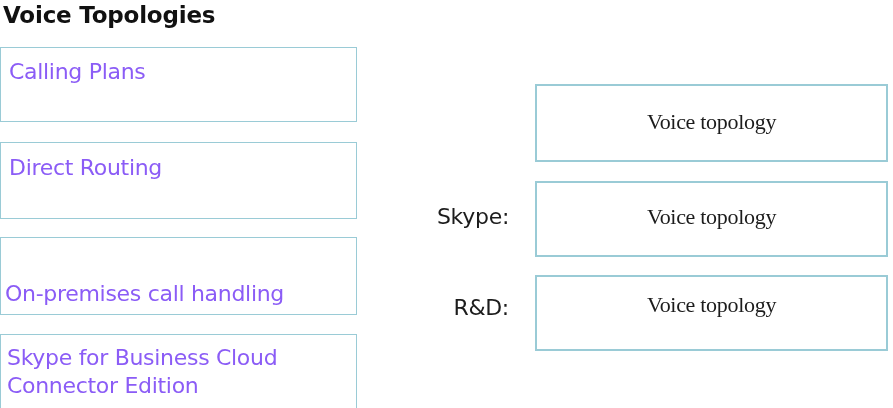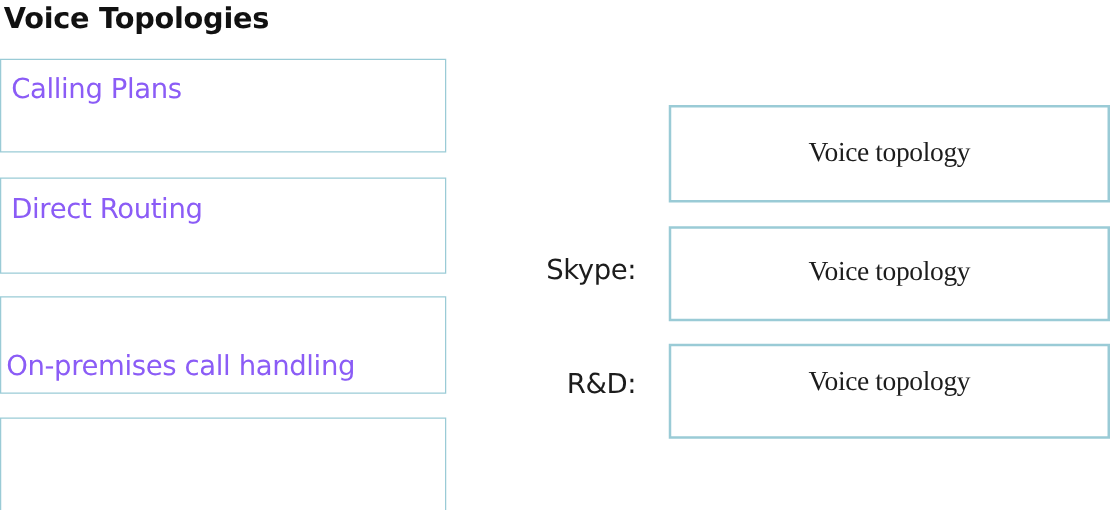"Skype for Business Cloud Connector" div.box-text { html: none -> <div>Skype for Business Cloud Connector Edition</div> }
